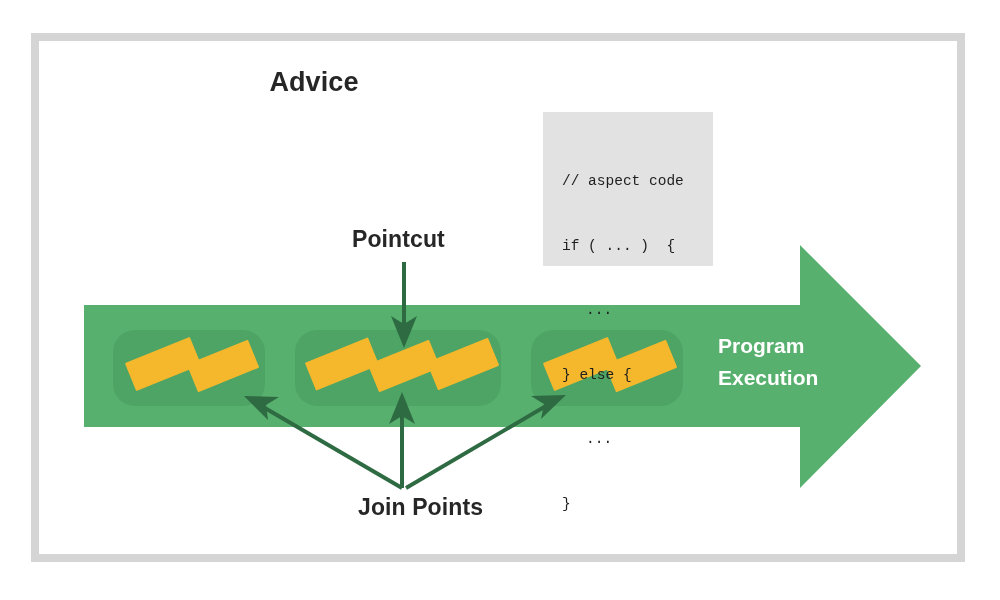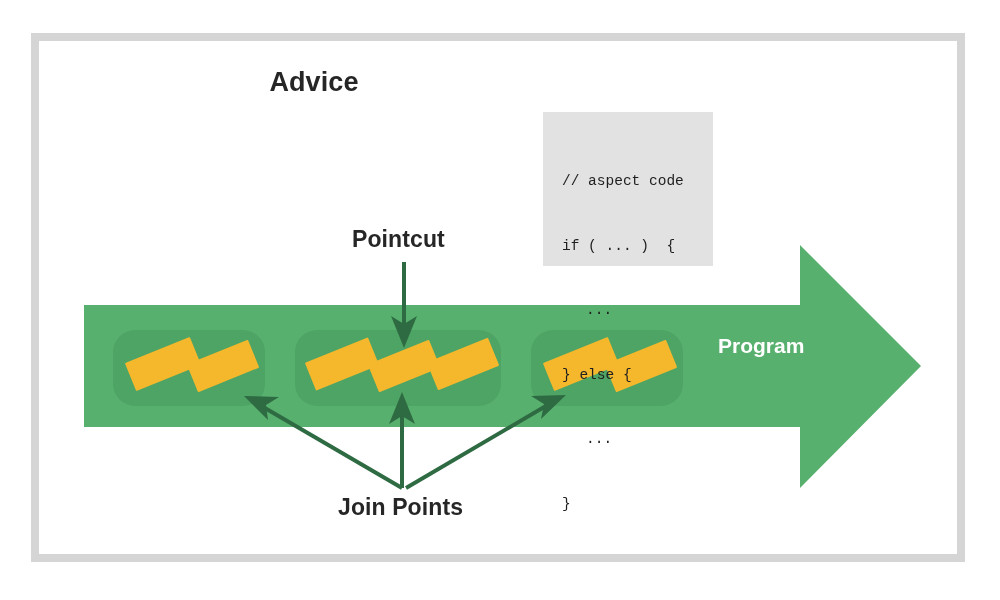"Execution" div { html: none -> <div>Execution</div> }
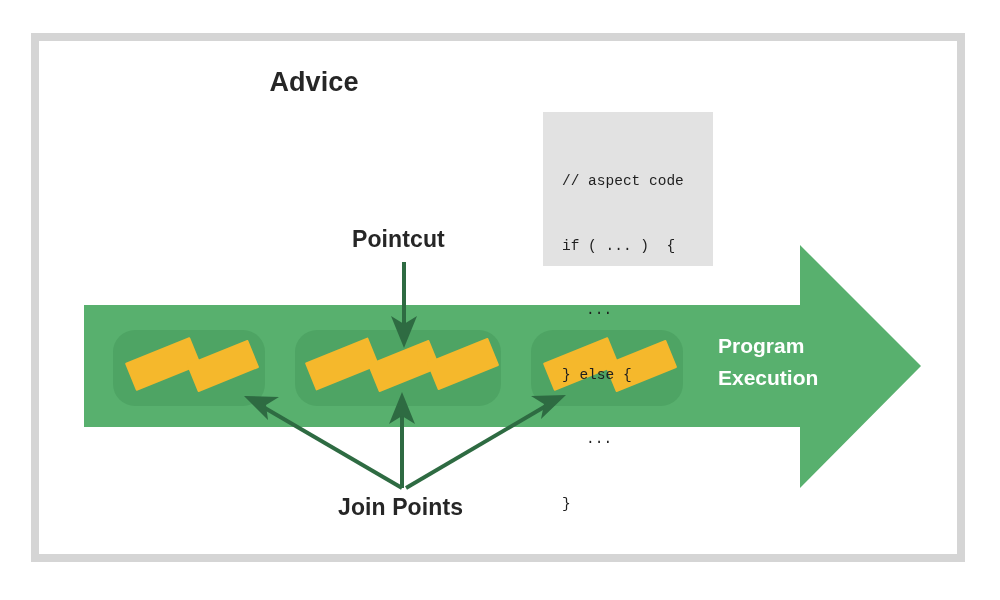"Join Points" #joinpoints-label { left: 338px -> 358px }
